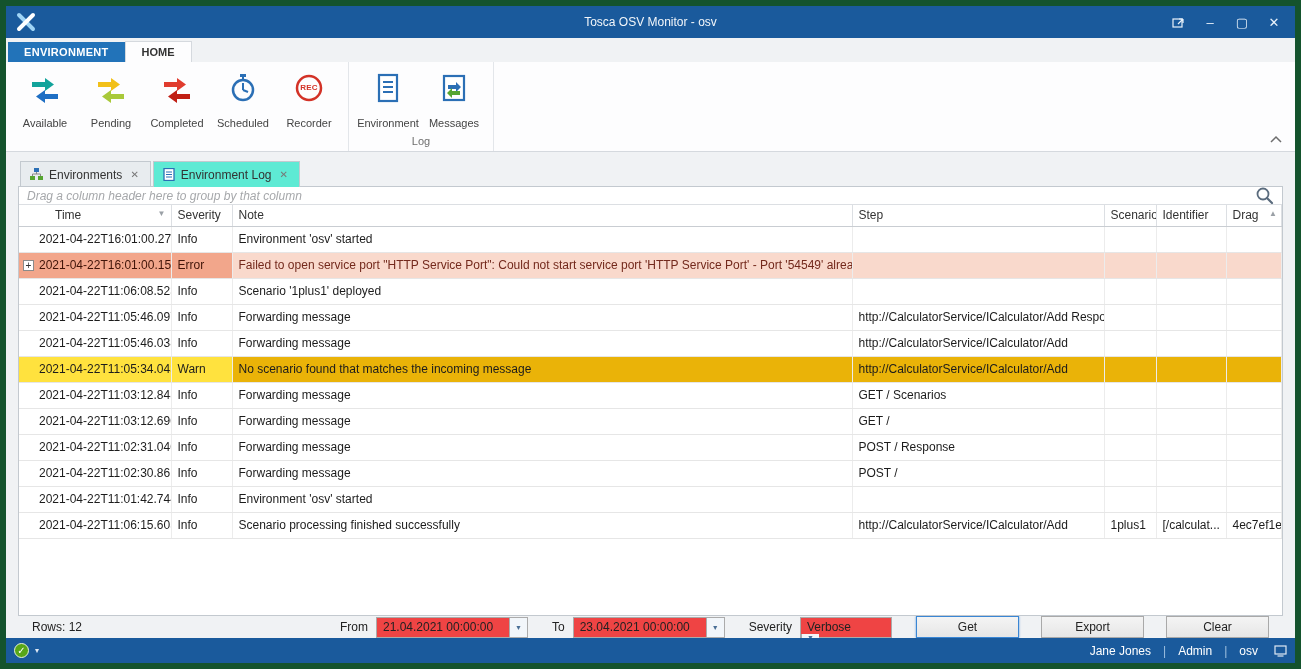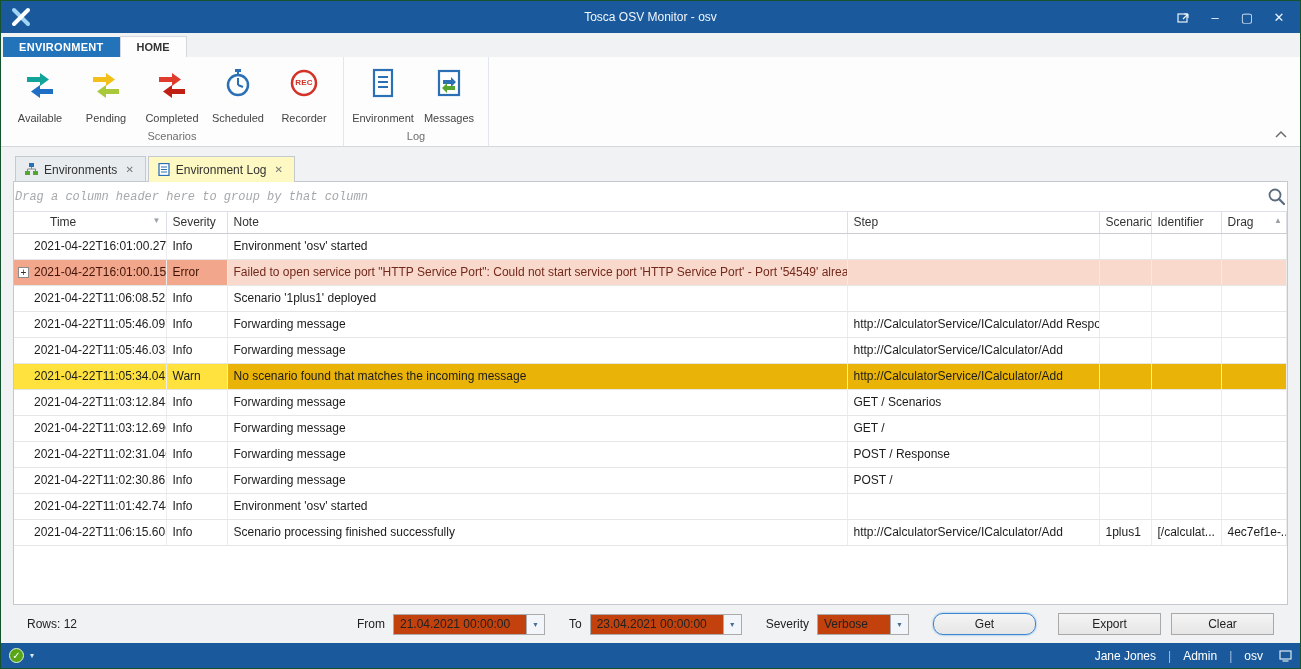"Tosca OSV Monitor - osv" .window { border: 1px solid #14532d -> 6px solid #14532d }
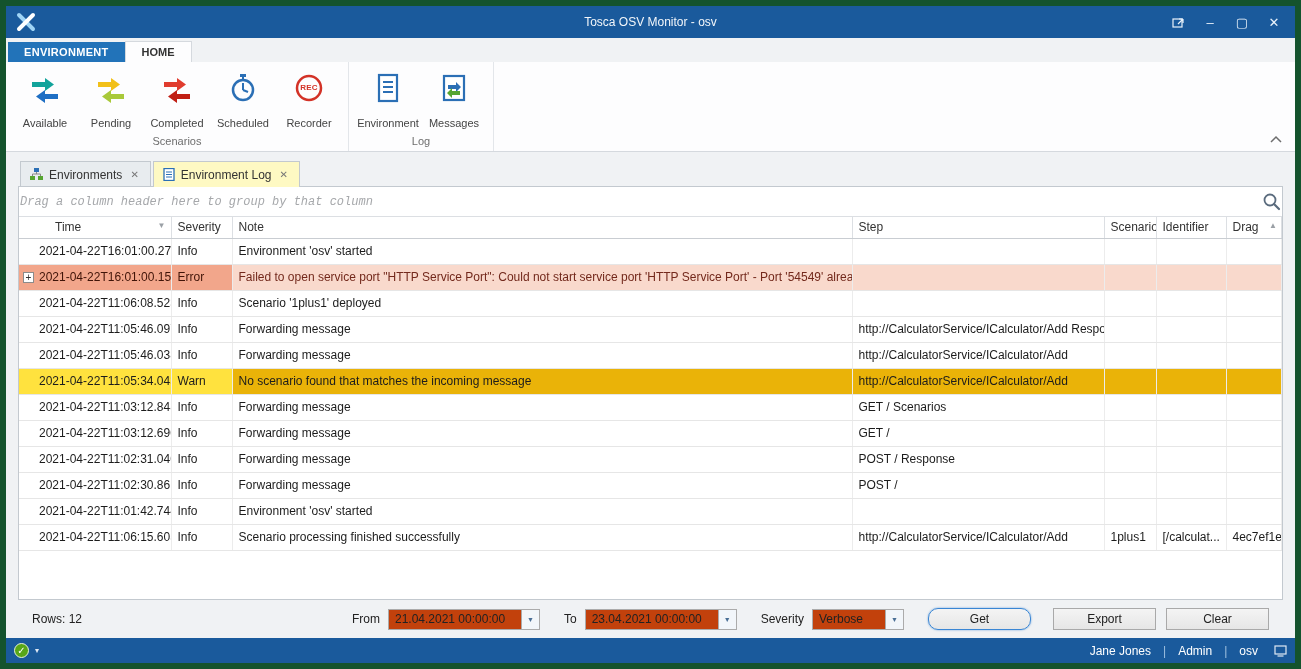"Scenarios" div.glabel { html: <div>Scenarios</div> -> none }
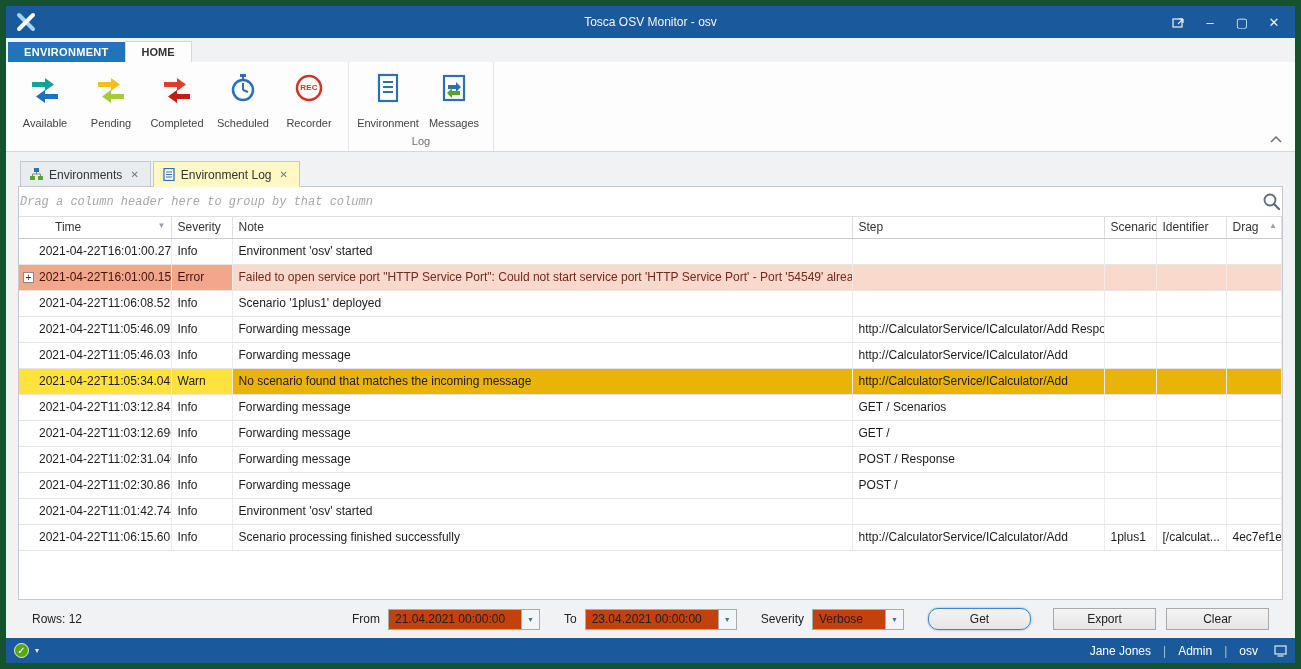"Environment Log" .dtab.active { background: #fef9c3 -> #5eead4 }
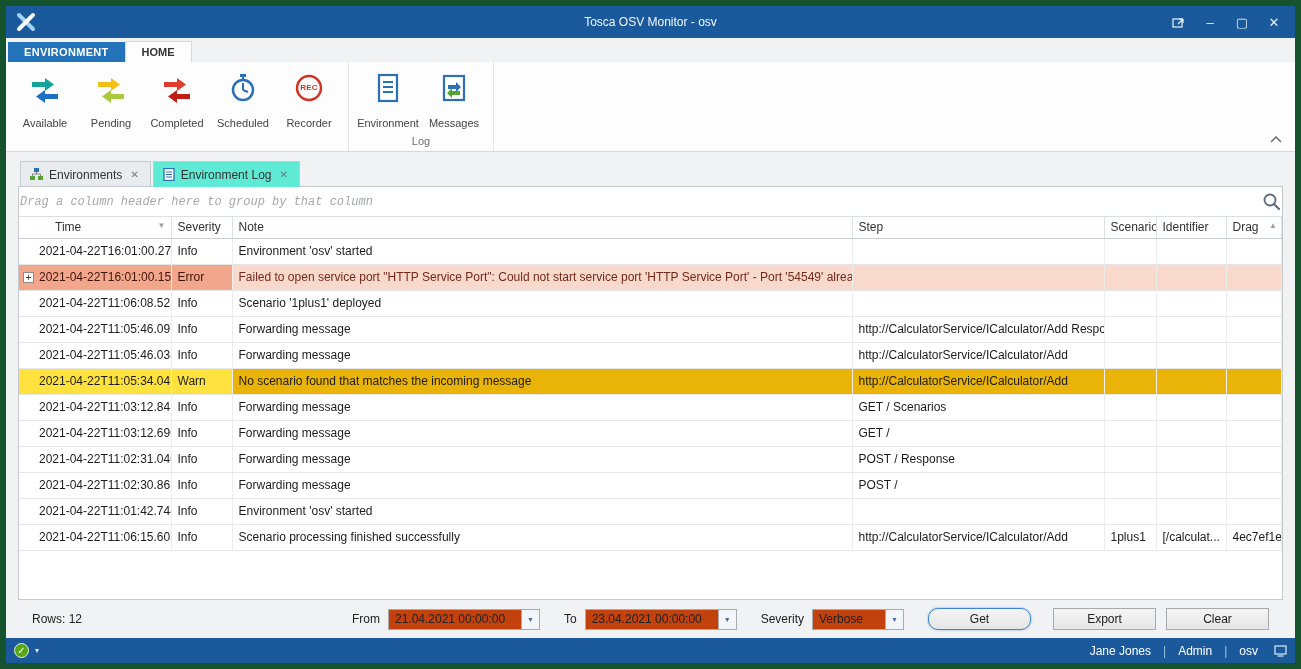"Drag a column header here" .group-panel { font-family: Liberation Mono, monospace -> none; height: 30px -> 18px; padding: 0 1px -> 0 8px }
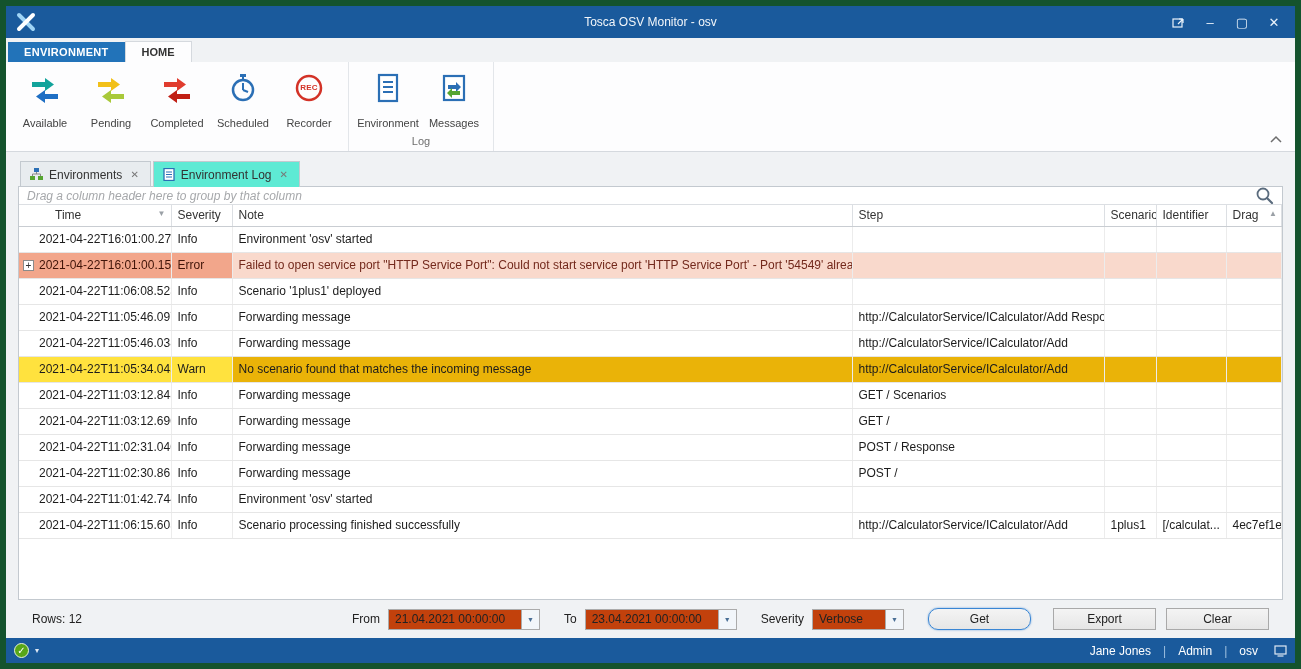"Rows: 12" .footer { height: 38px -> 22px }
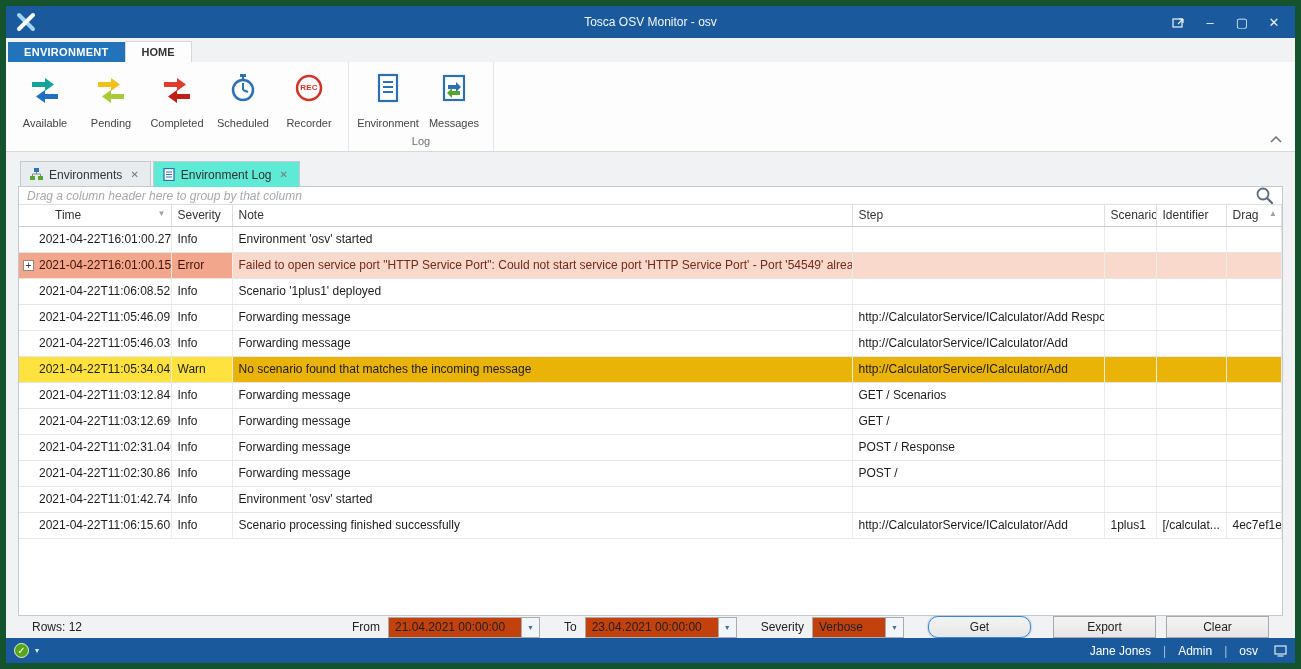"21.04.2021 00:00:00" .editor { background: #c2410c -> #ef4444 }
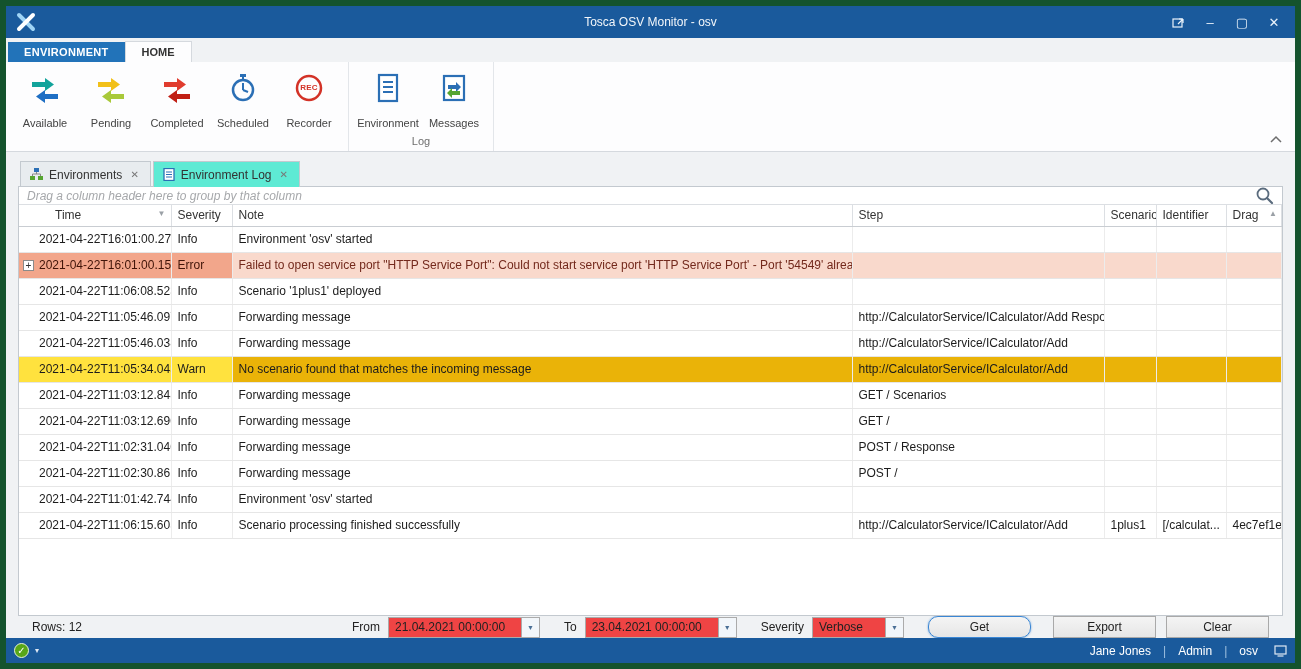"Verbose" .editor.combo { flex-direction: none -> column }
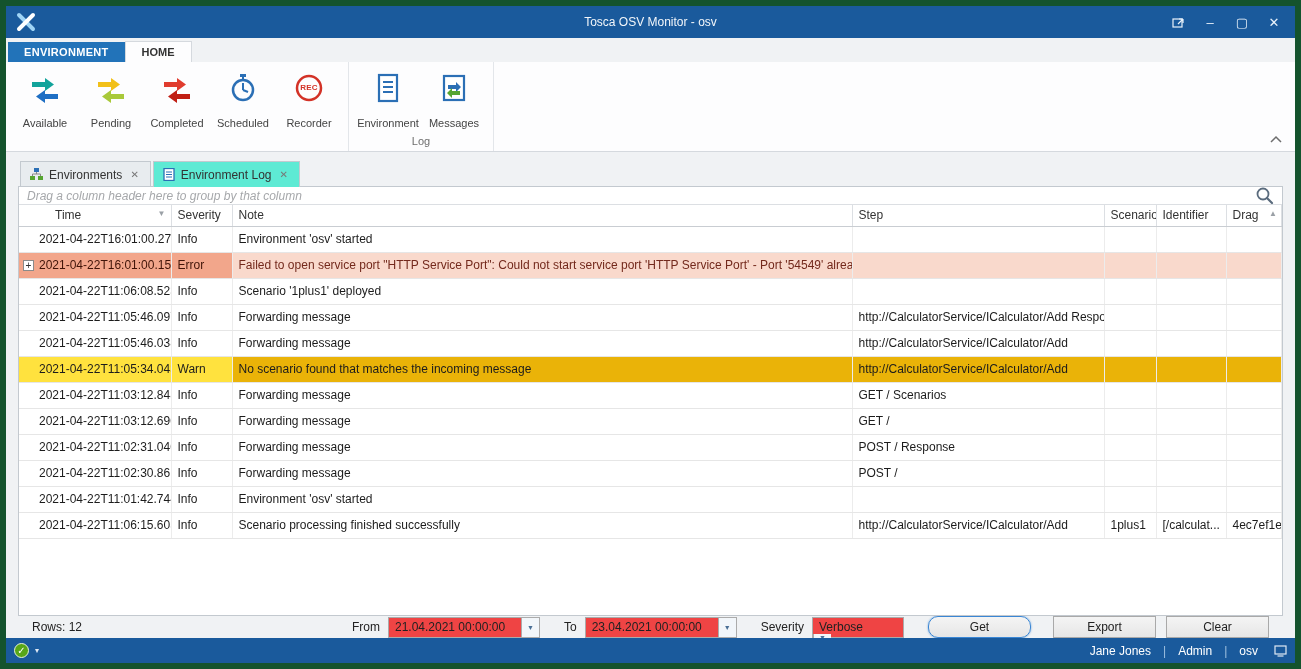"Get" button.btn { border-radius: 10px -> none }
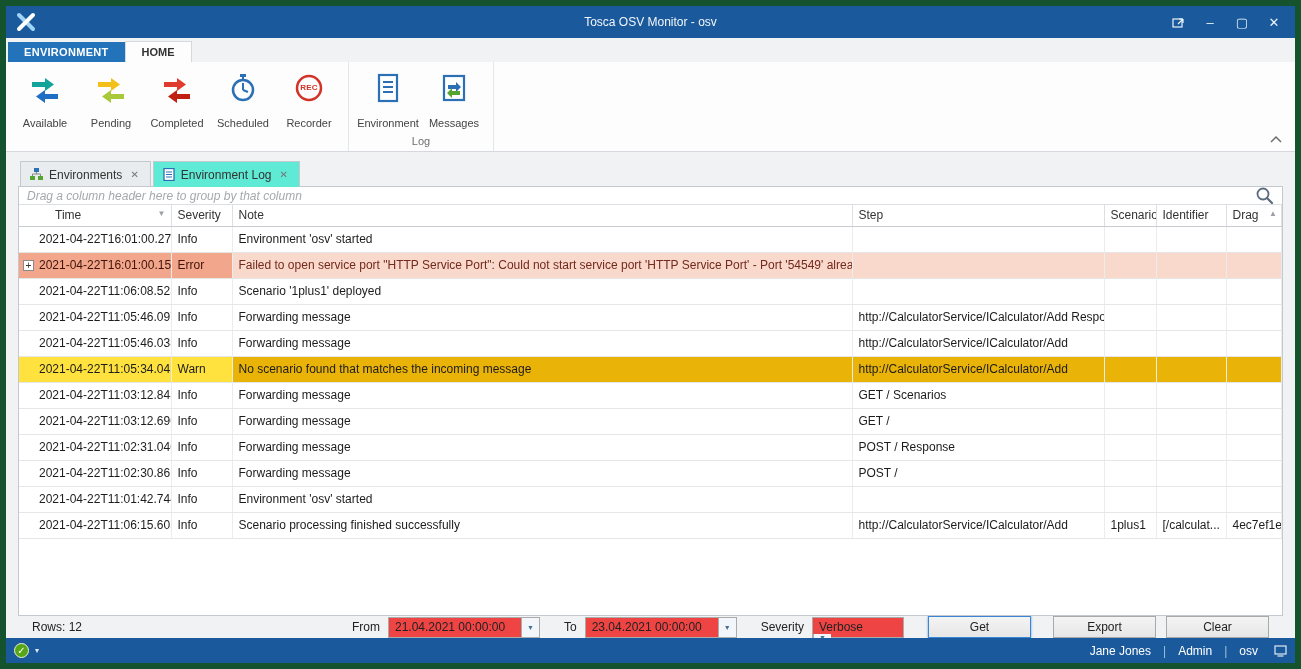"Clear" button.btn { margin-left: 2px -> 14px }
